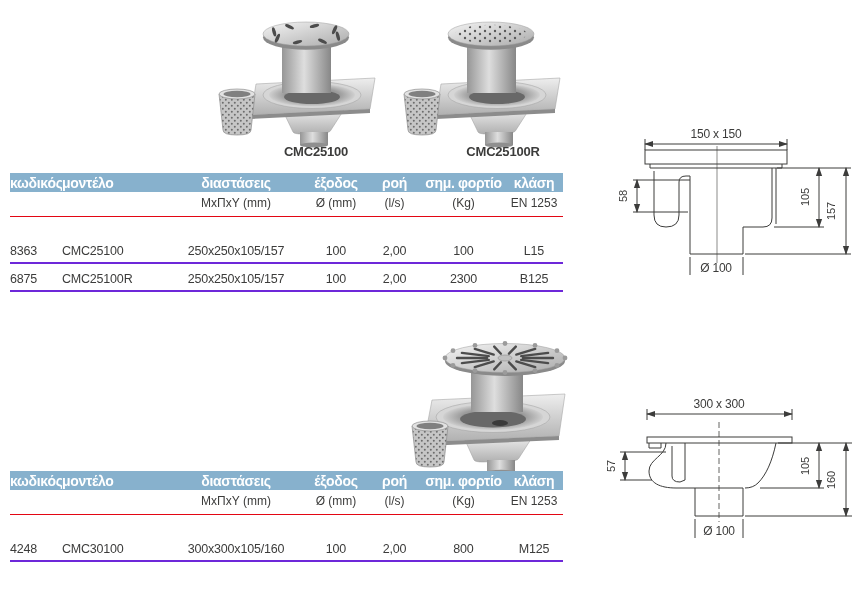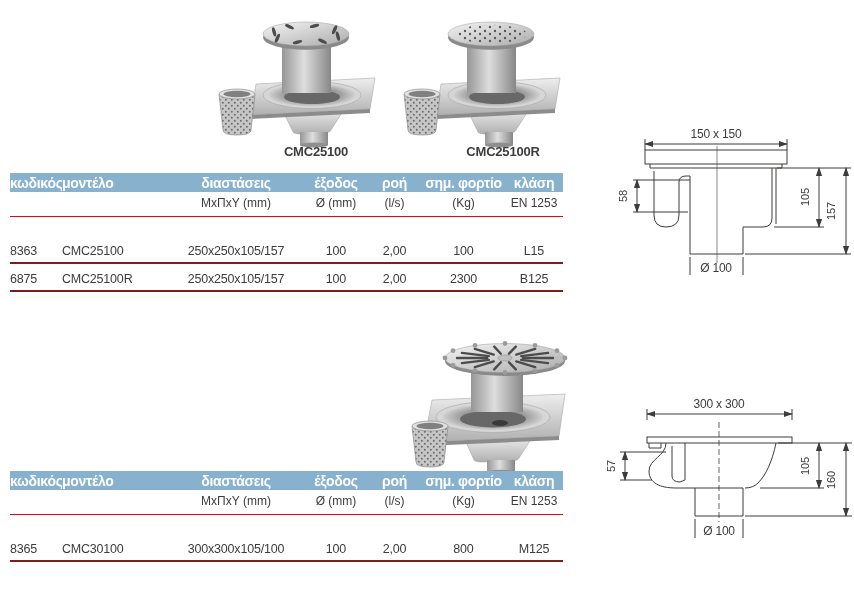"8363" .row td { border-bottom: 2px solid #7f1d1d -> 2px solid #6d28d9 }
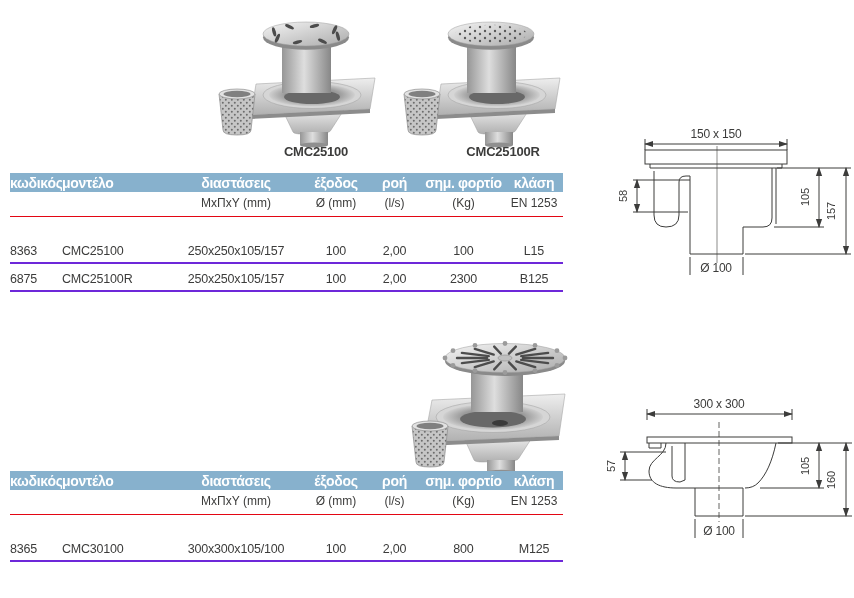"8365" td.l { text: 8365 -> 4248 }
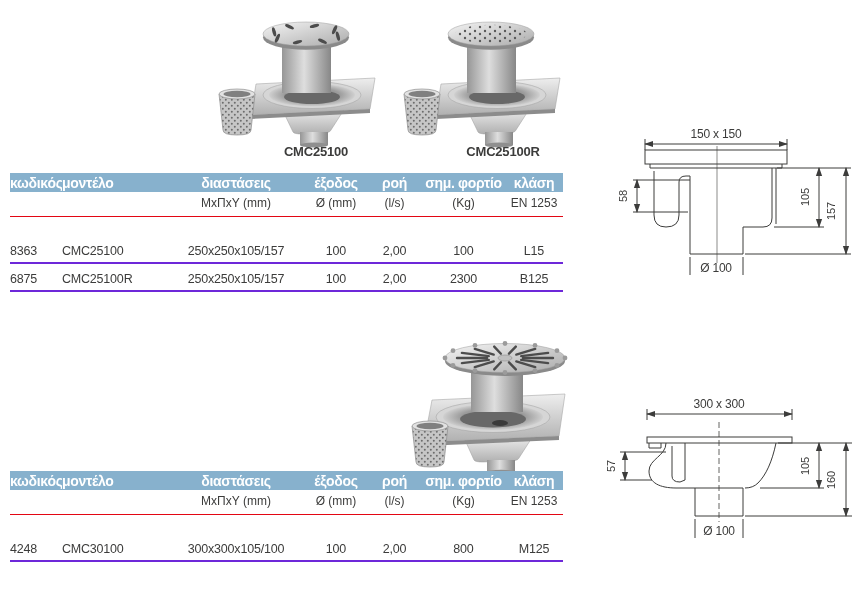"300x300x105/100" td { text: 300x300x105/100 -> 300x300x105/160 }
